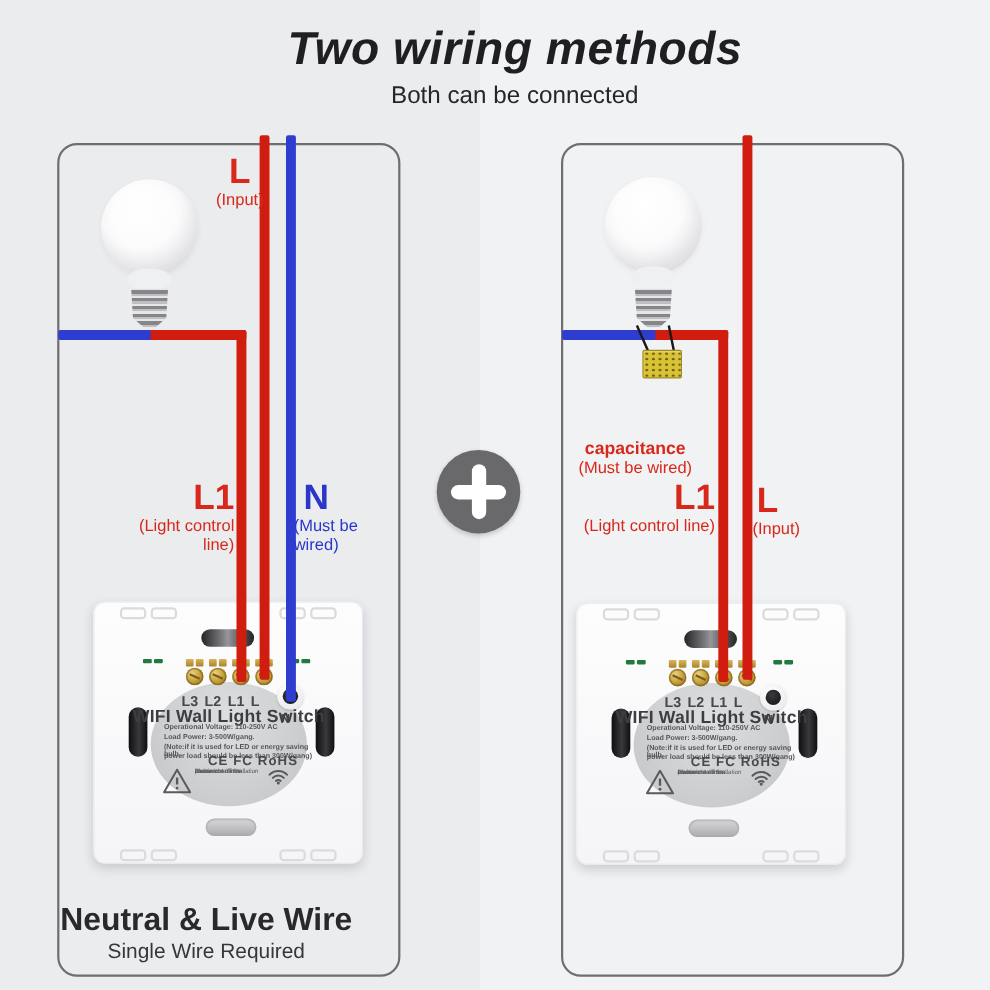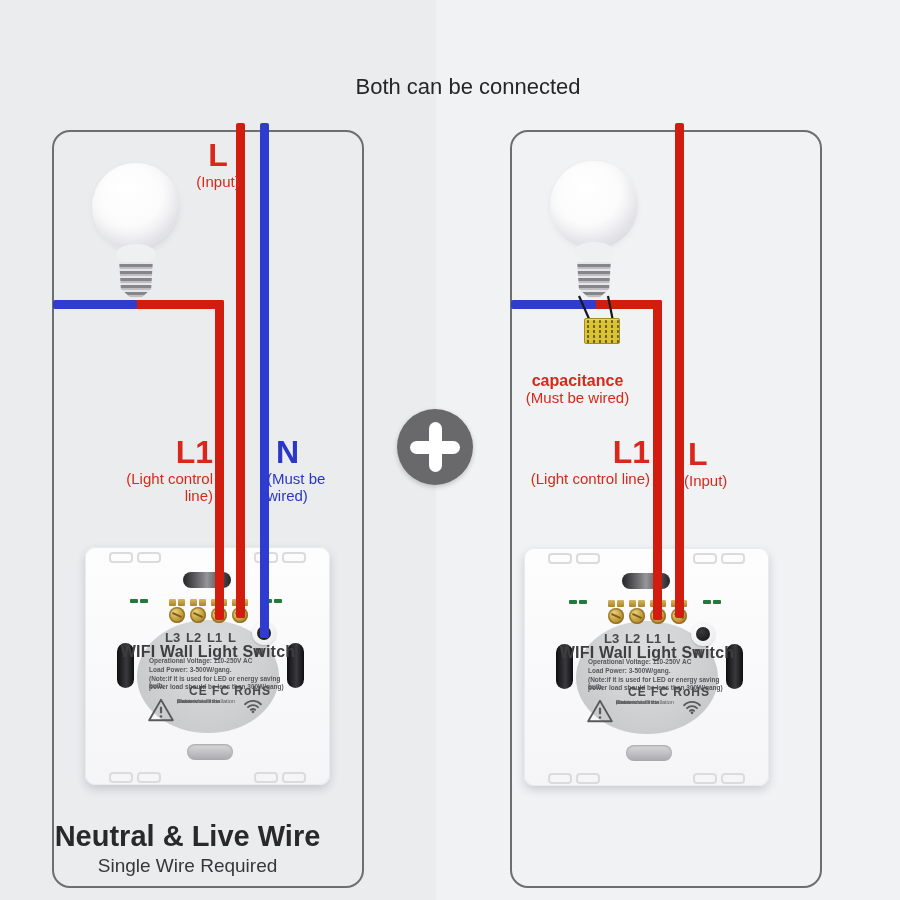"Two wiring methods" div.title { html: none -> <div>Two wiring methods</div> }
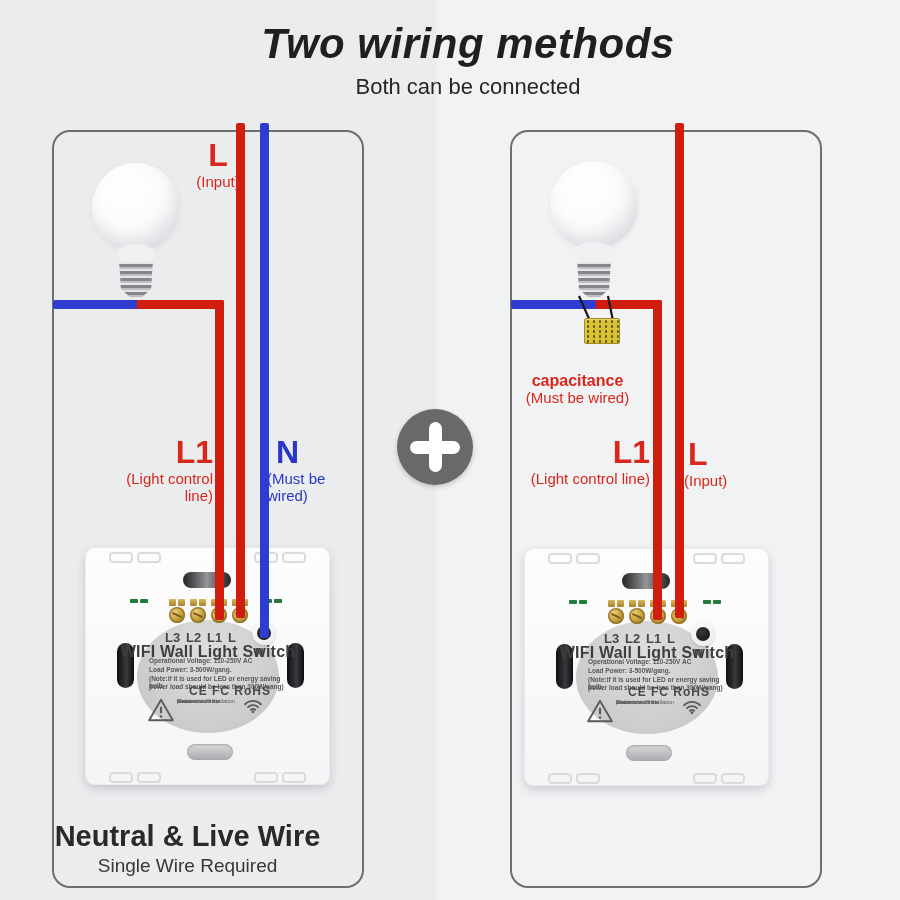"capacitance" .caplabel { margin-top: none -> 28px }
